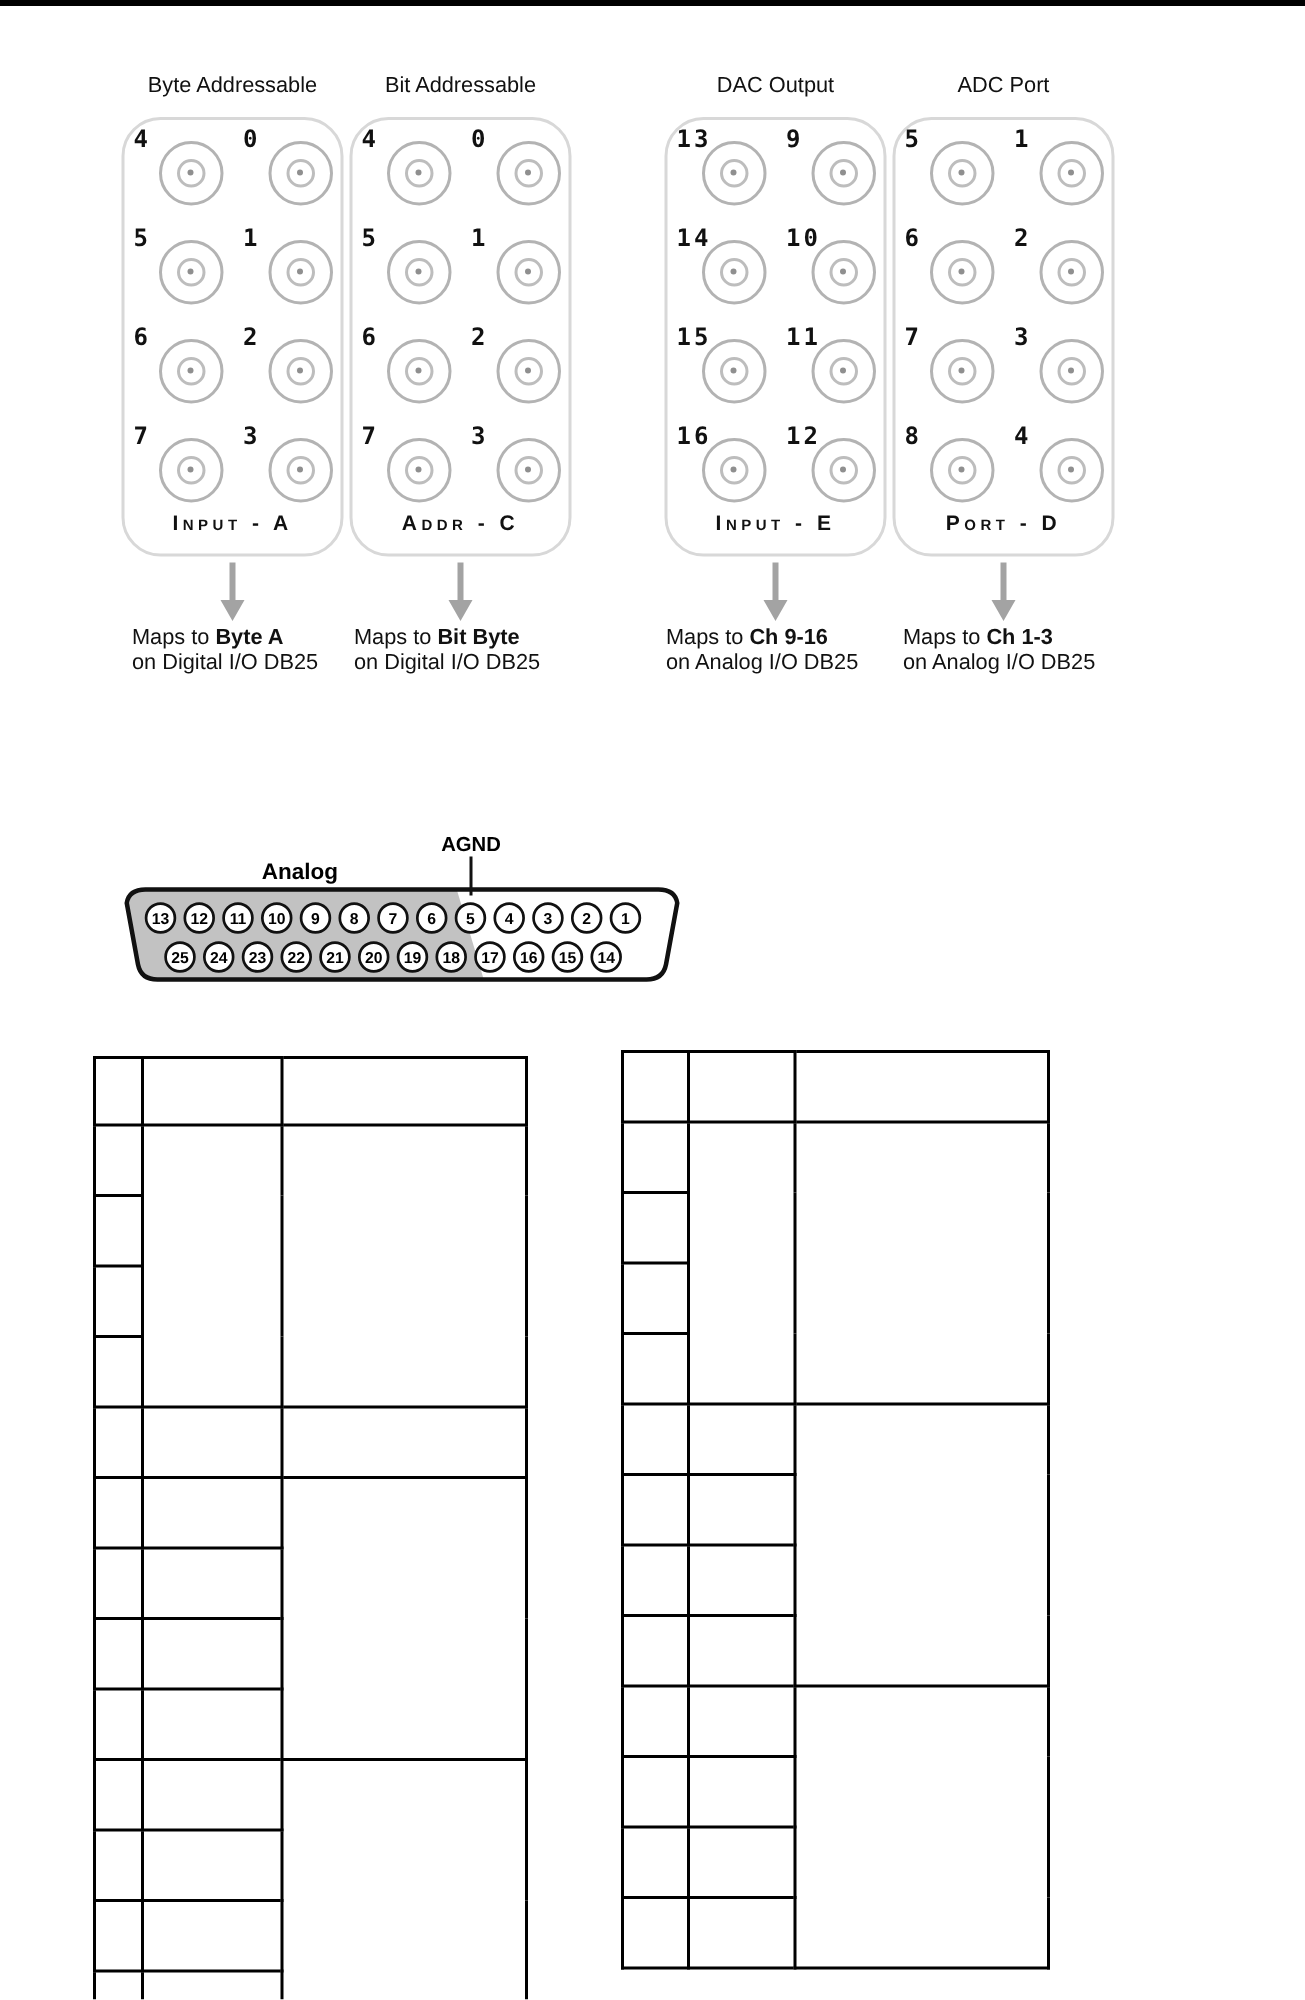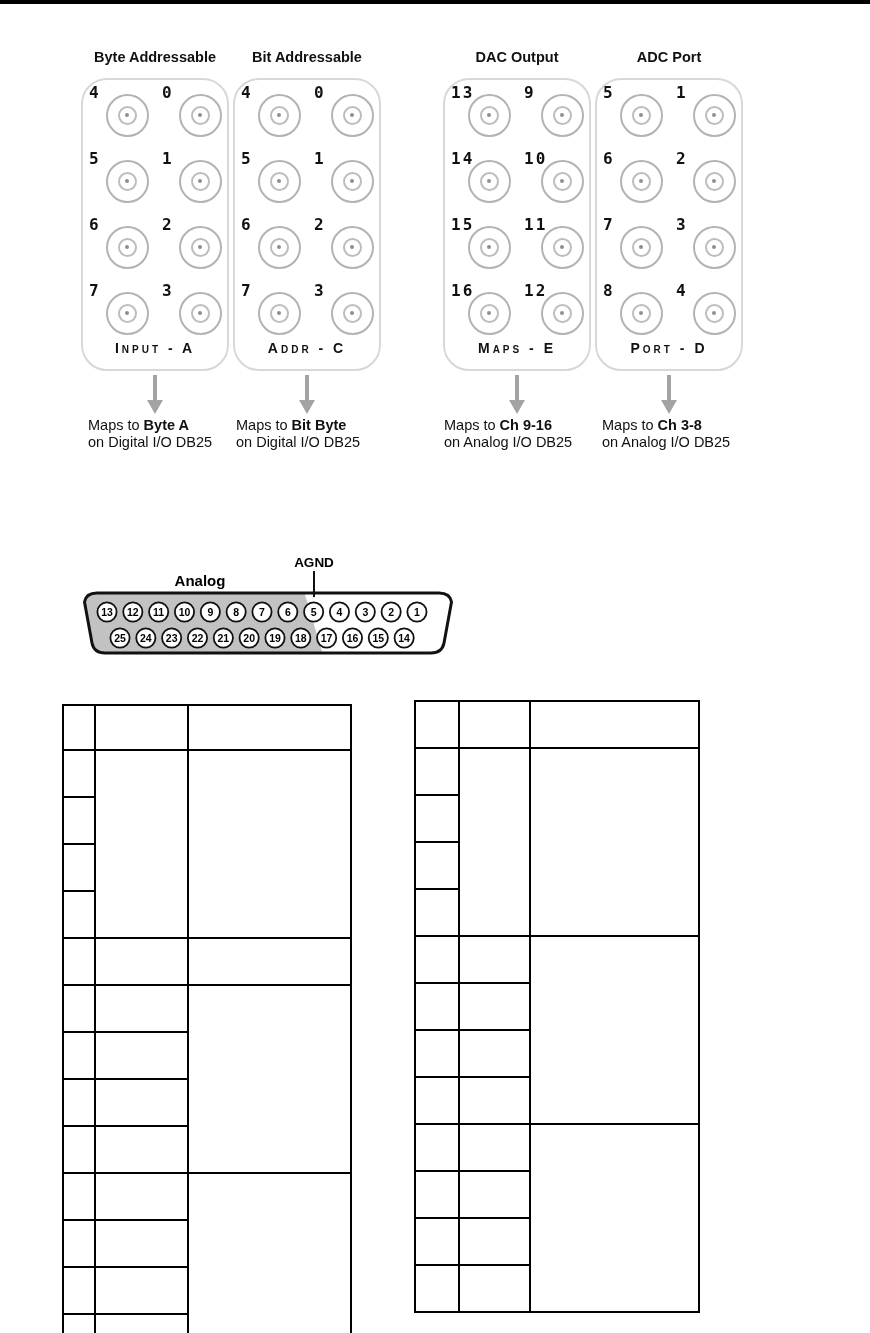"Byte Addressable" .panel-title { font-weight: bold -> normal }
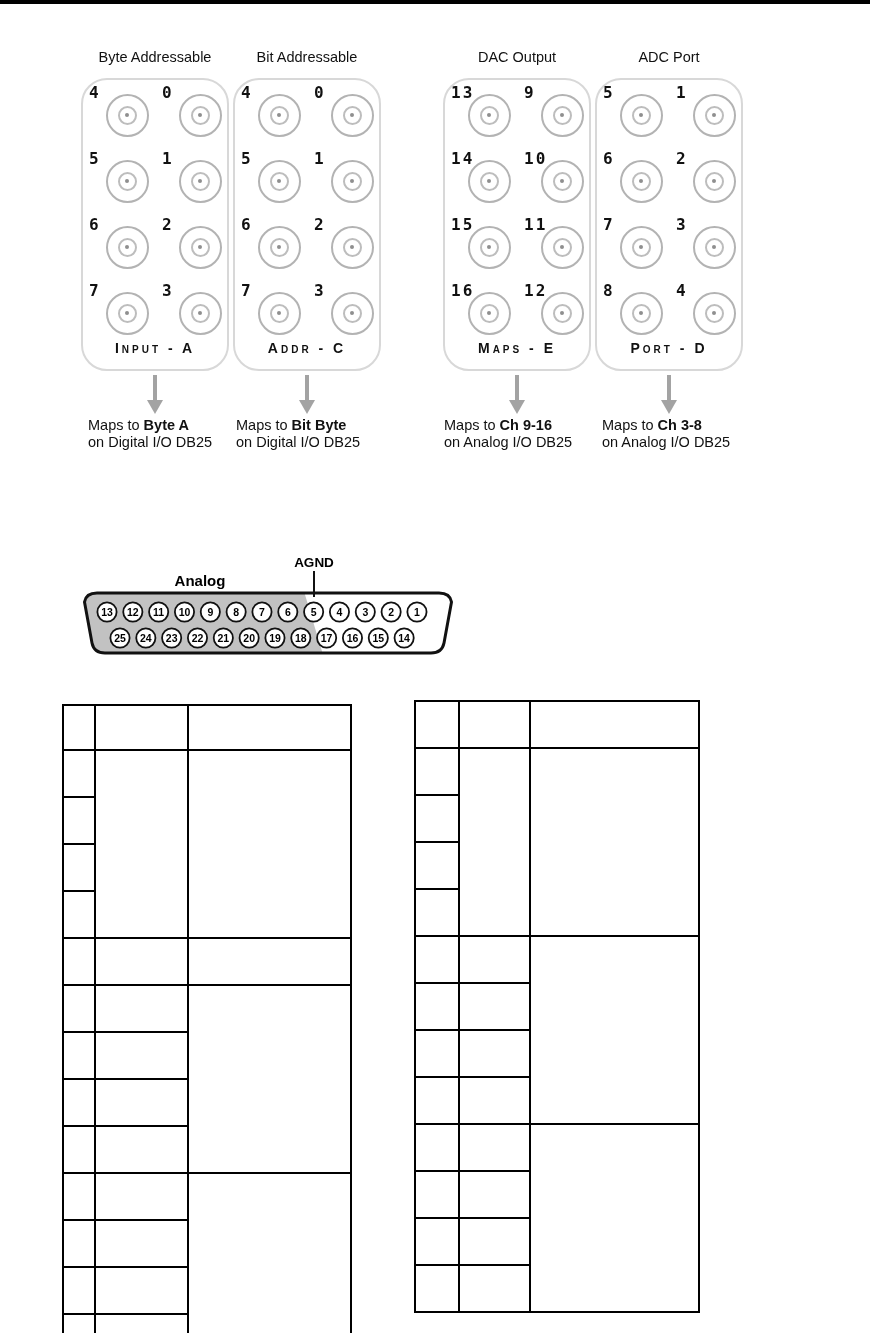"Maps - E" div.port-label { text: Maps -> Input }
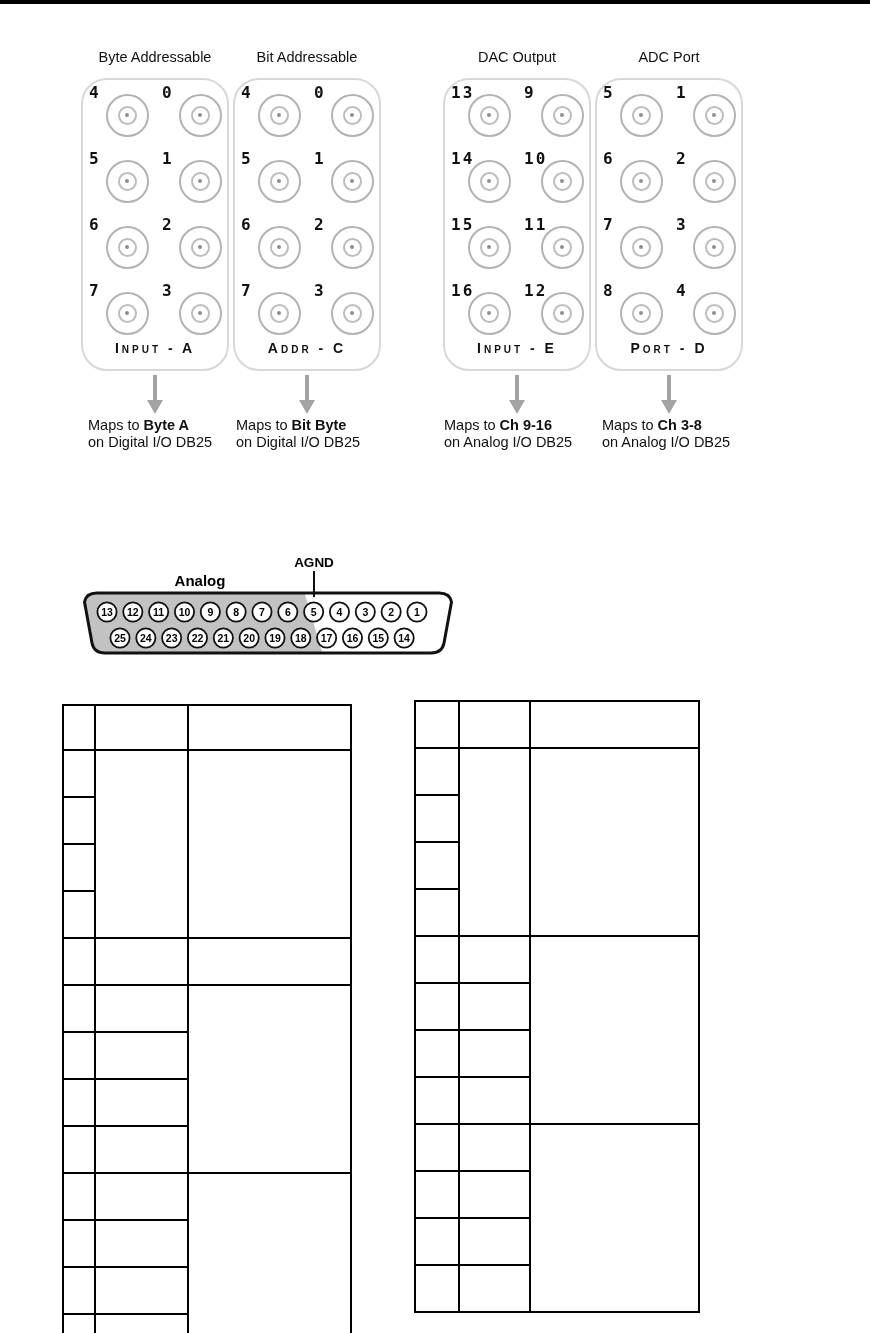"Ch 3-8" b { text: 3-8 -> 1-3 }
